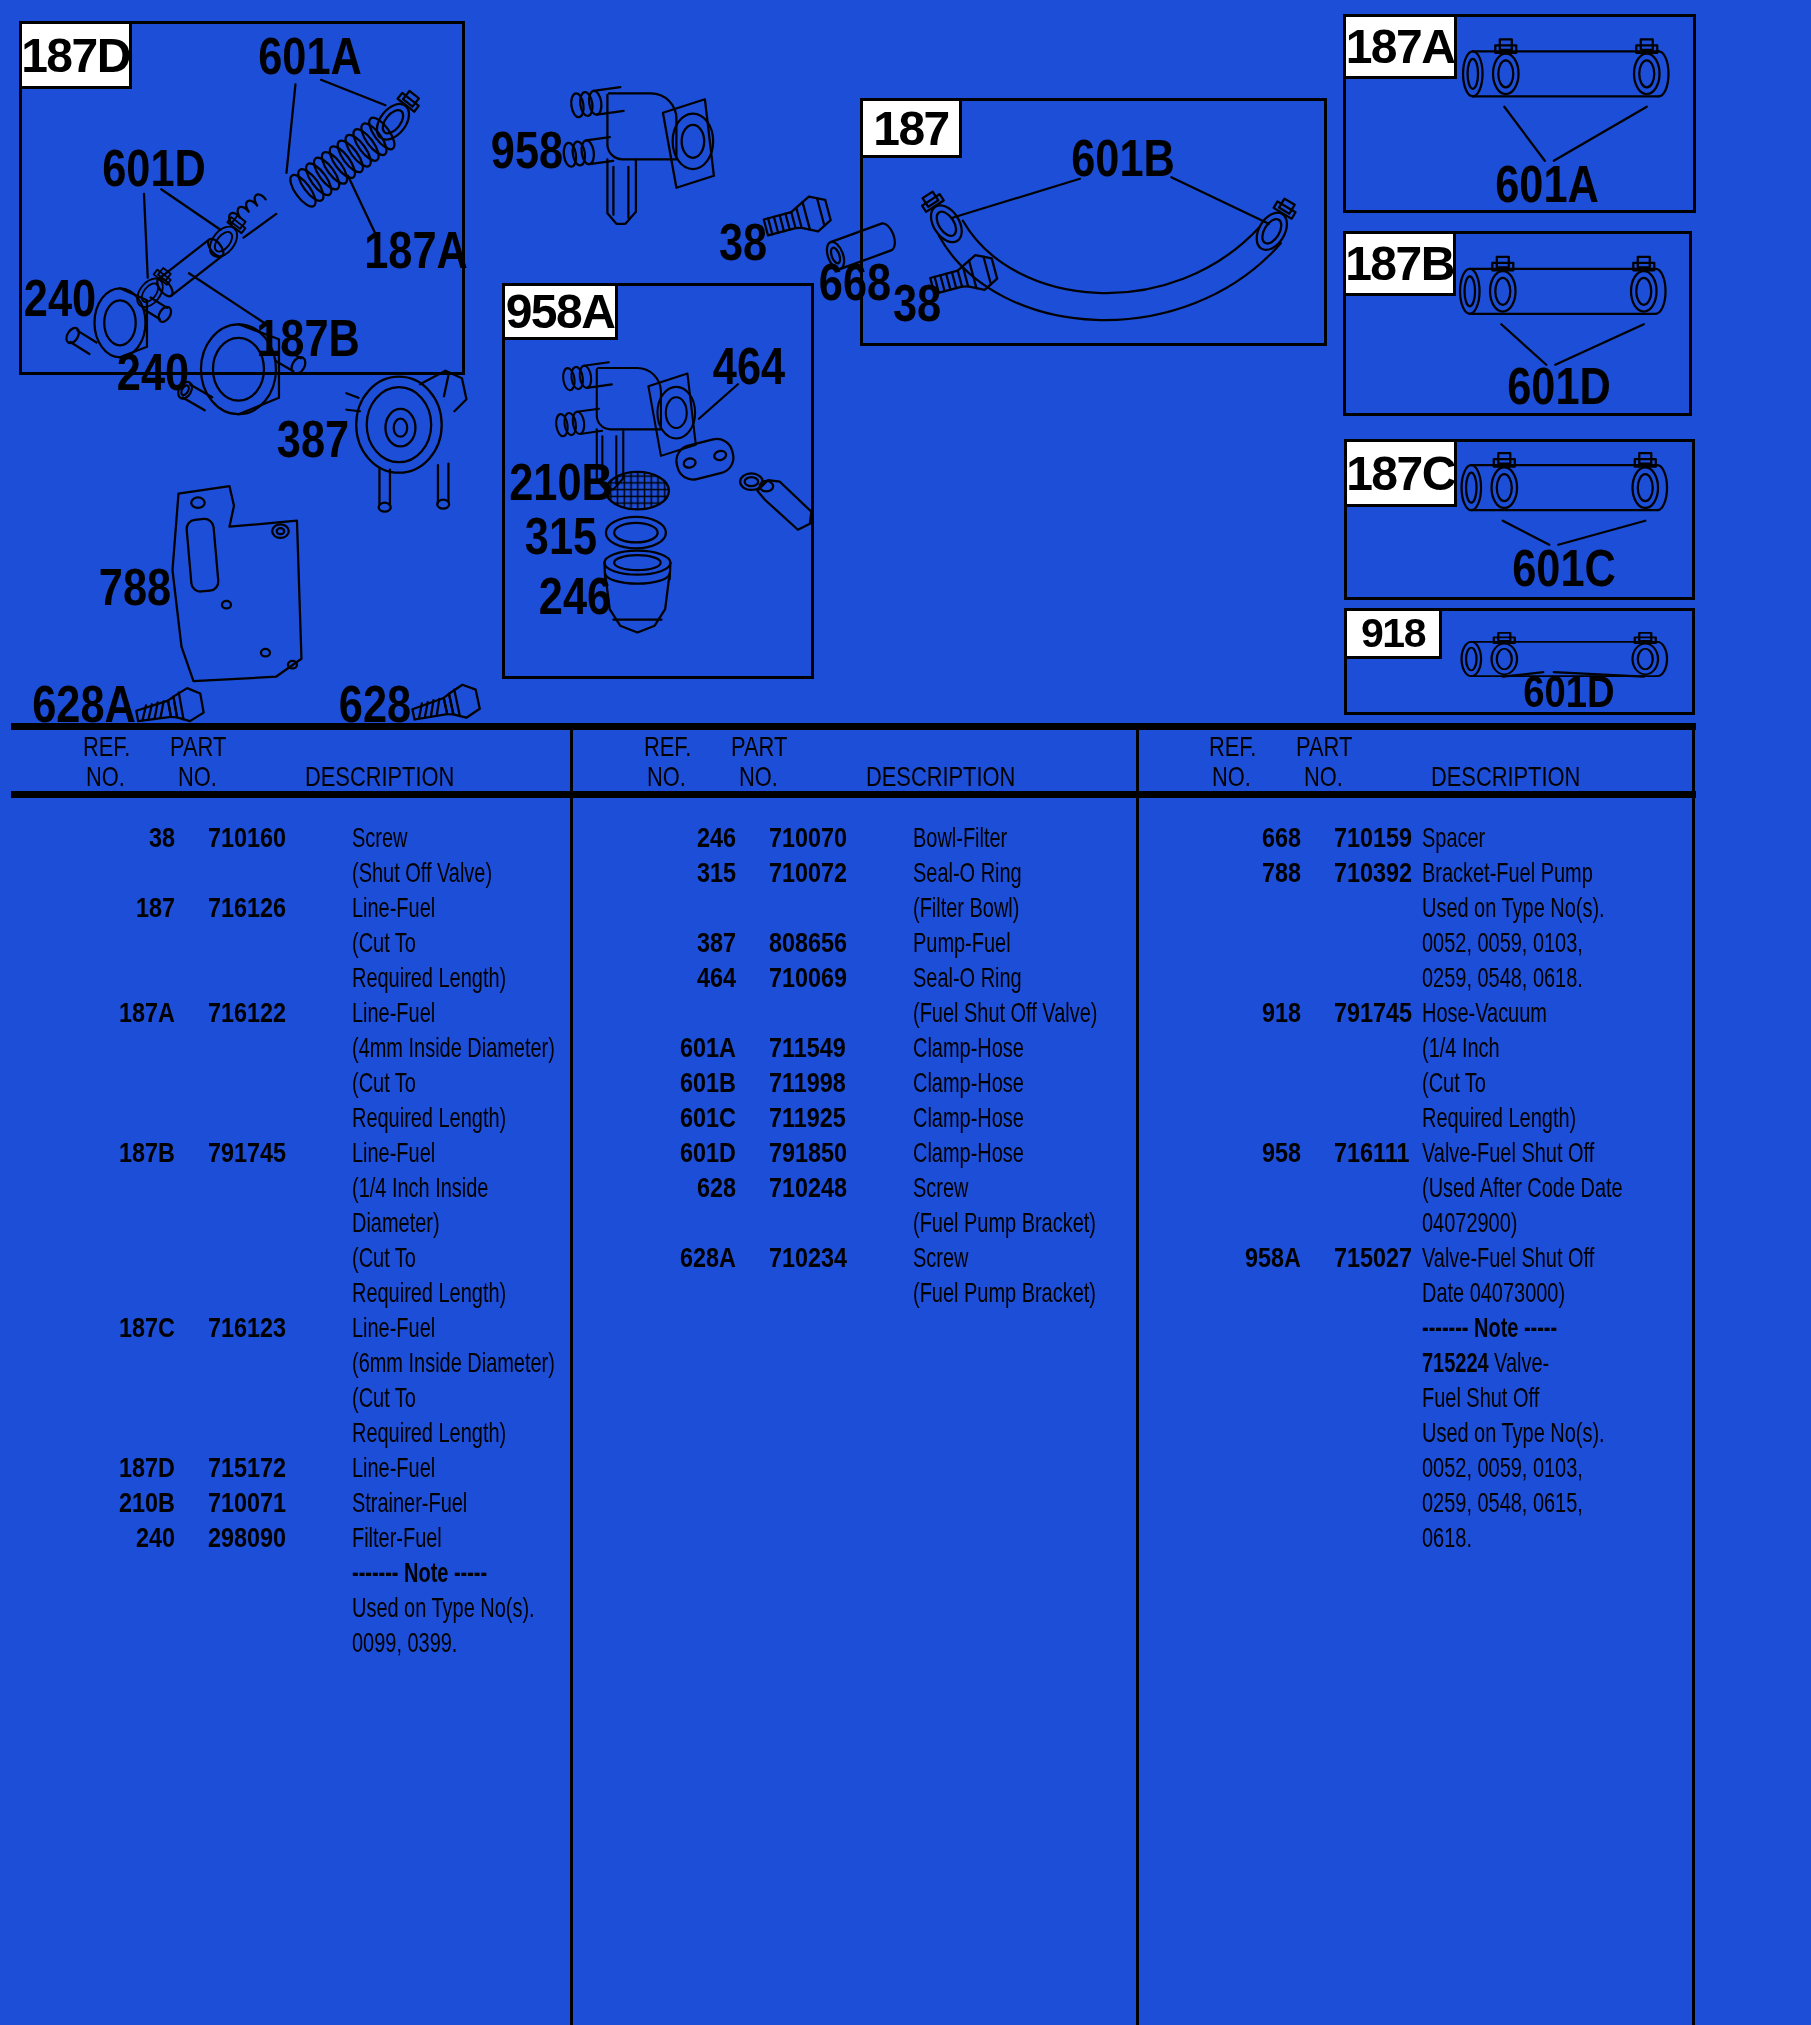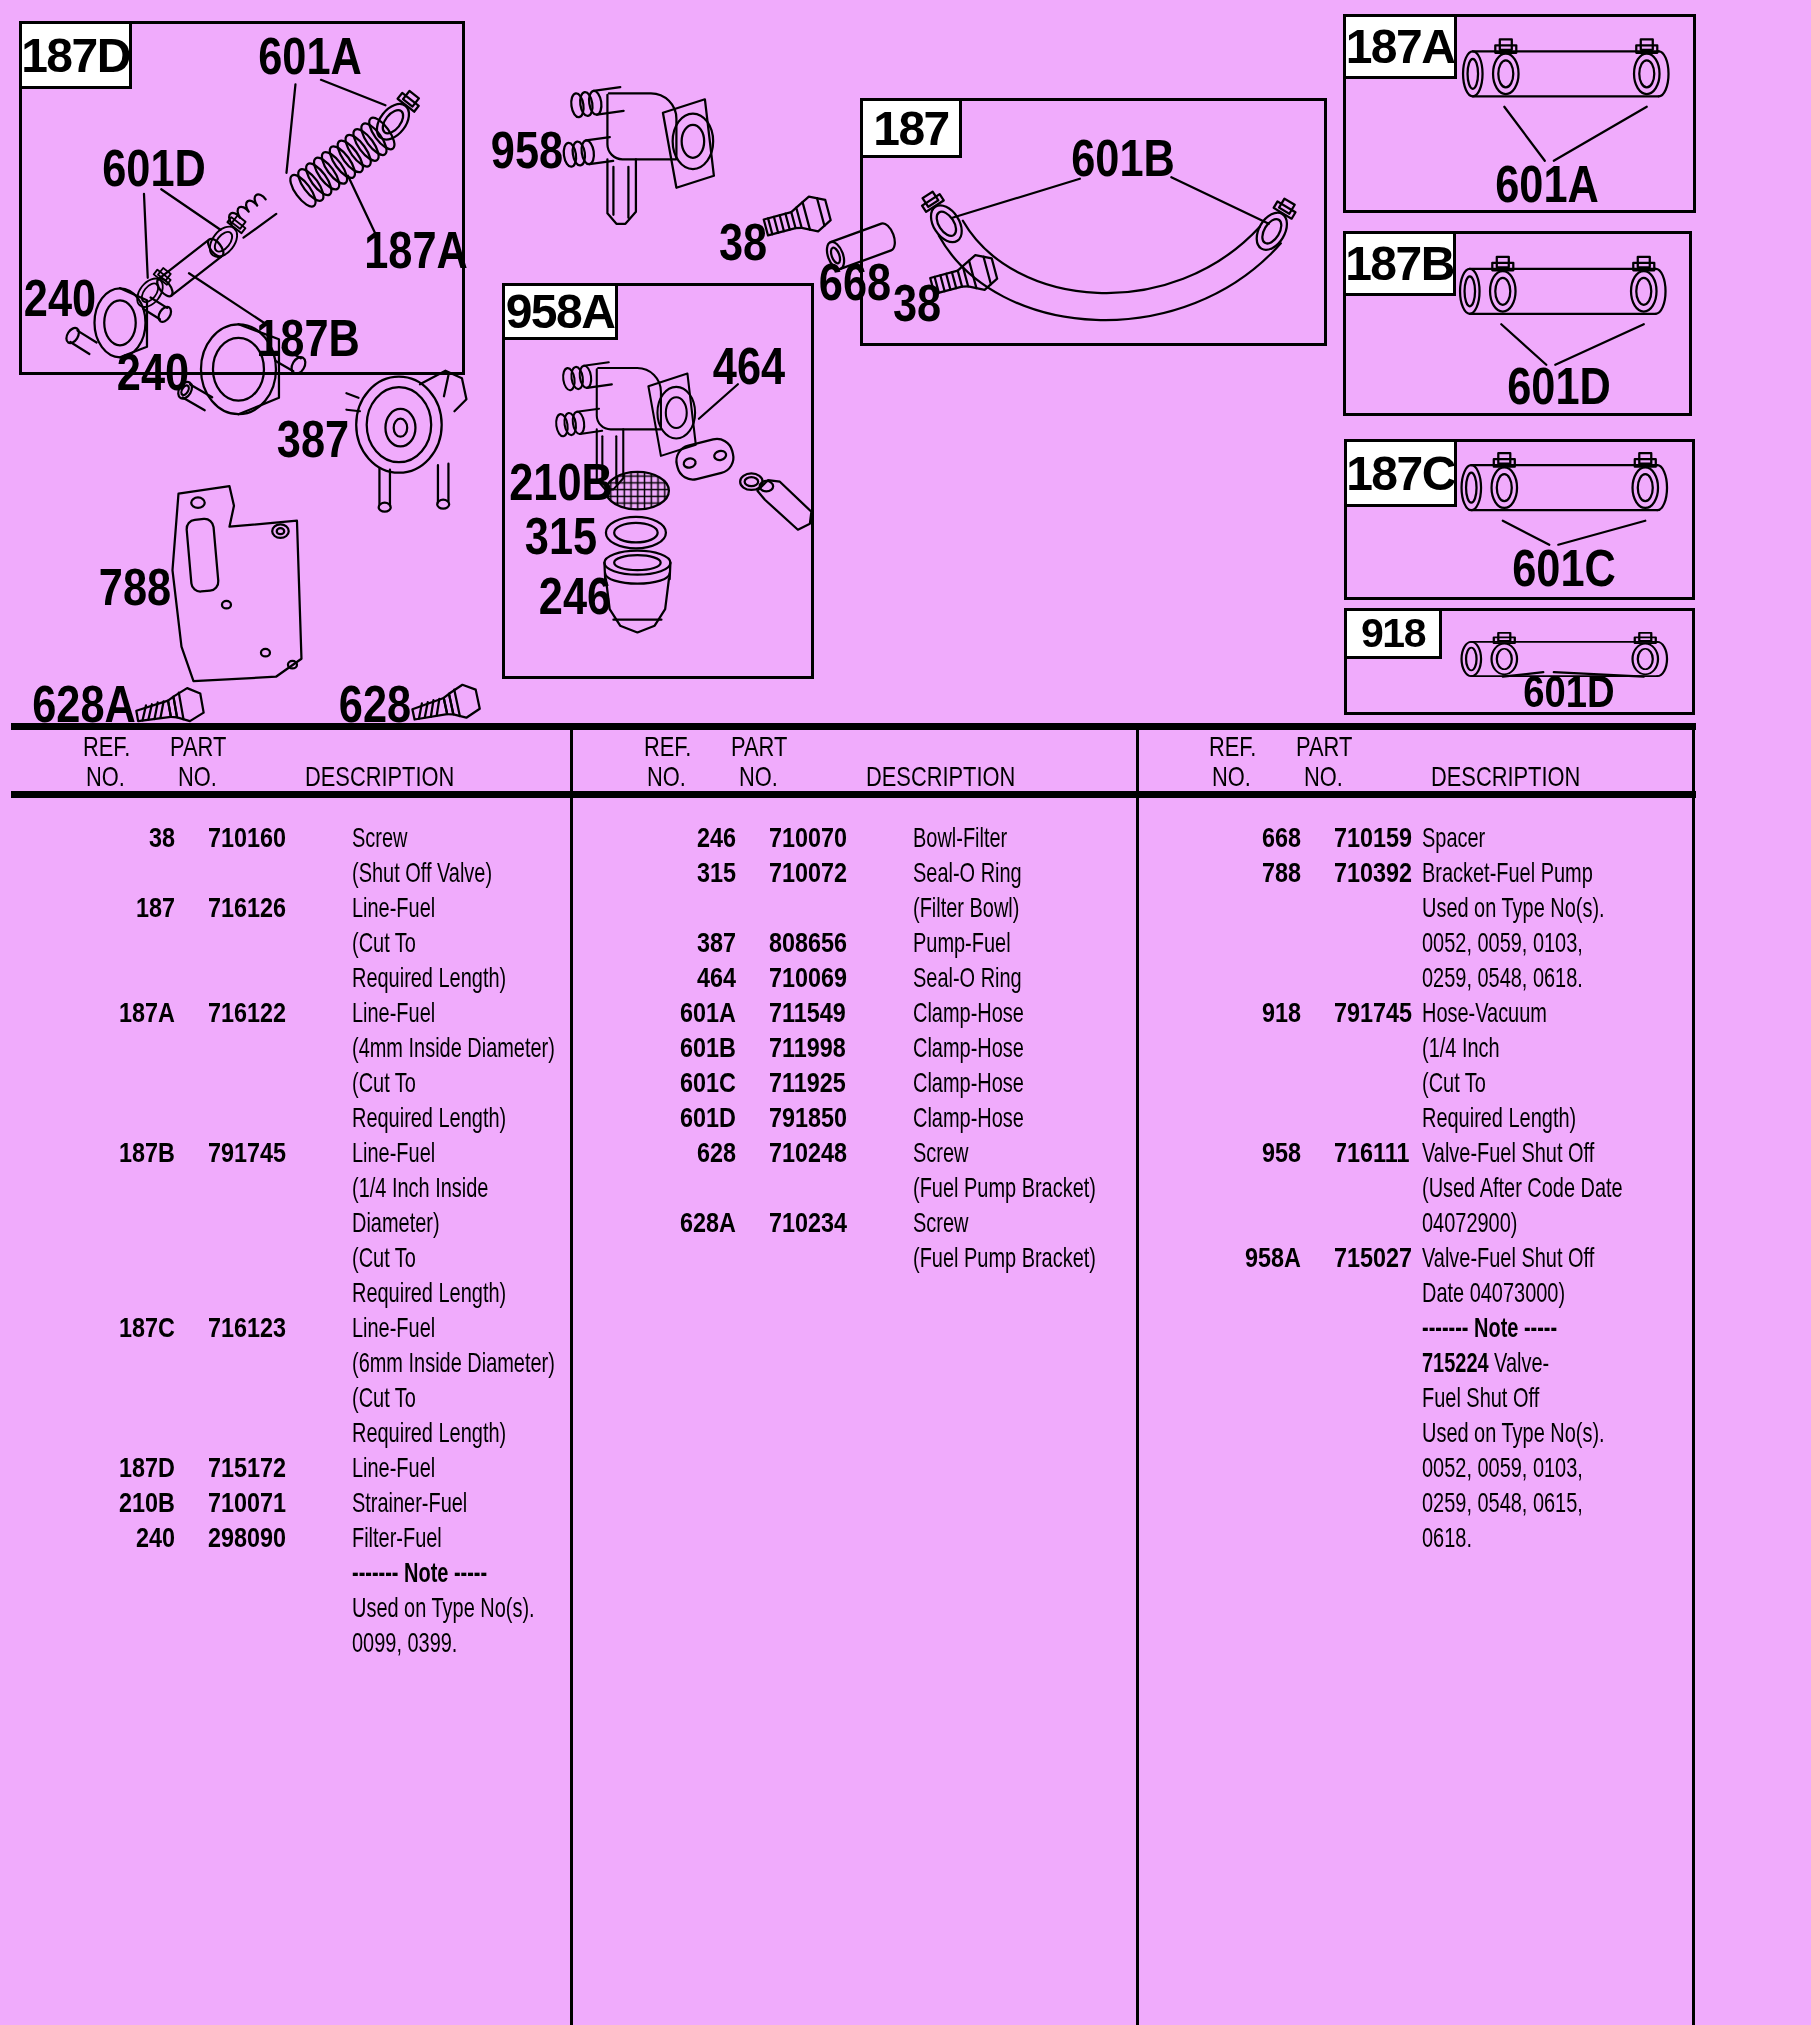"187D" .page { background: #f0abfc -> #1d4ed8 }
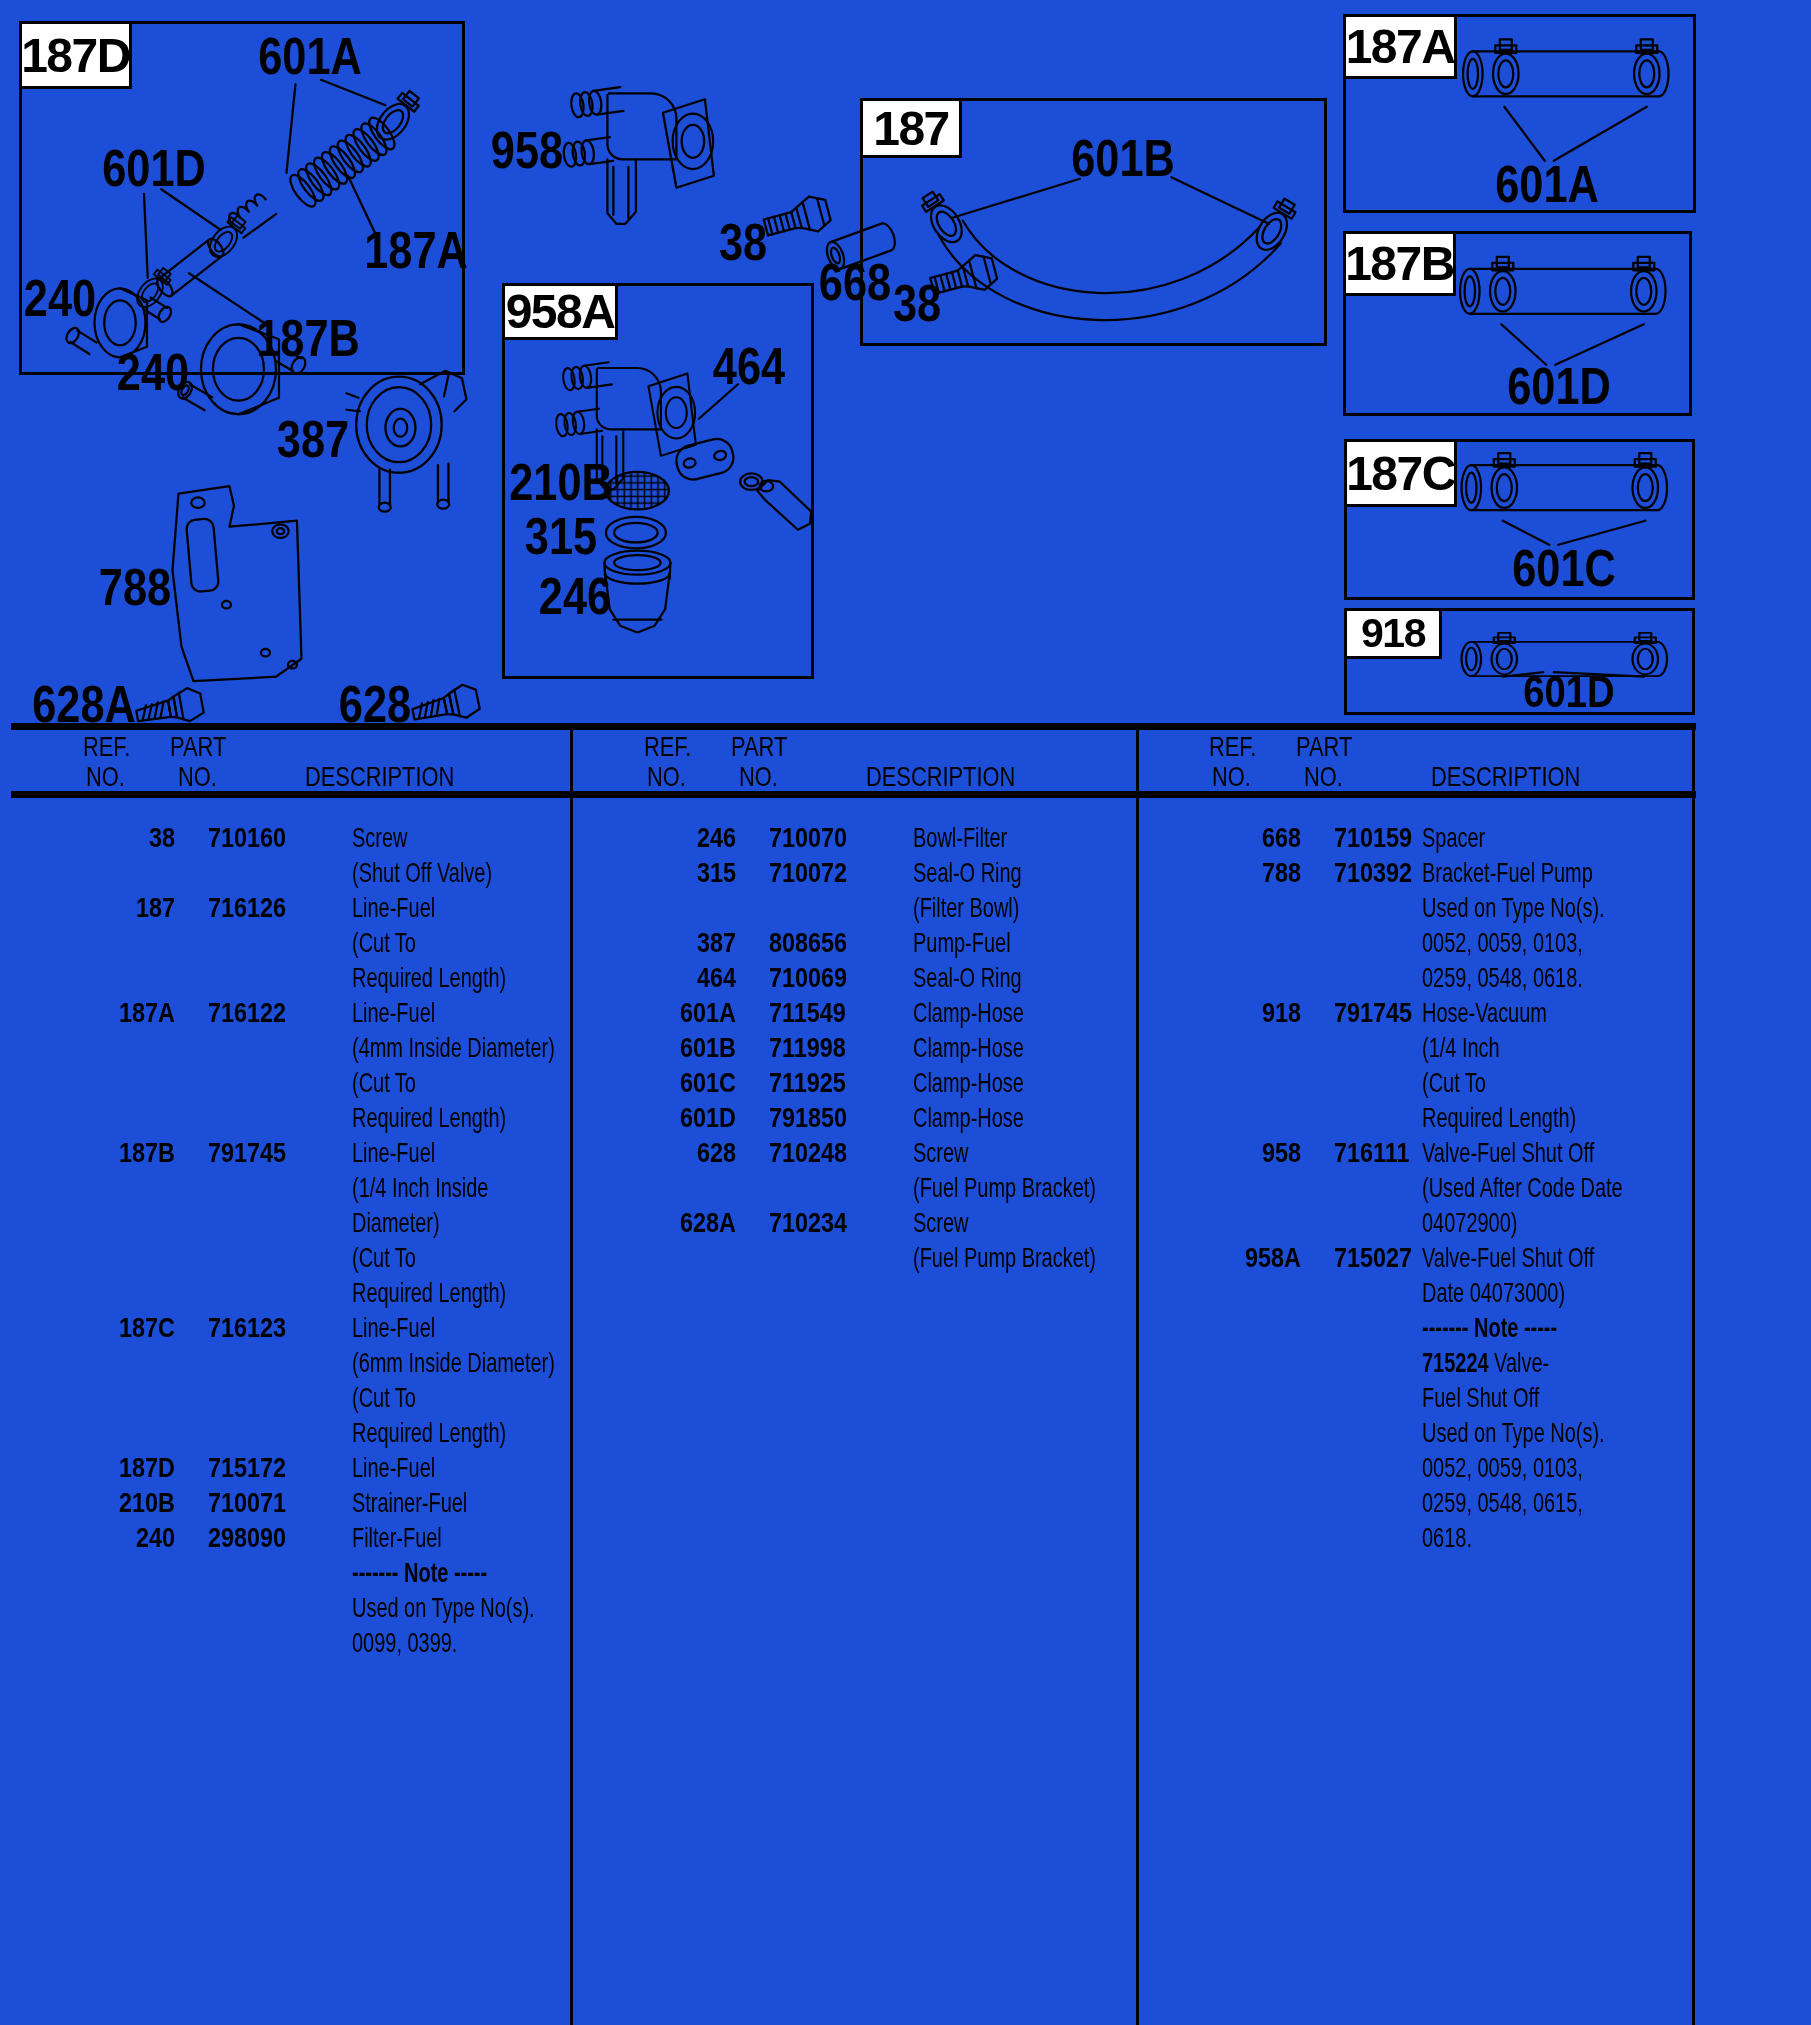"(Fuel Shut Off Valve)" div.tline { html: none -> <div> <span></span> <span></span> <span>(Fuel Shut Off Valve)</span> </div> }
